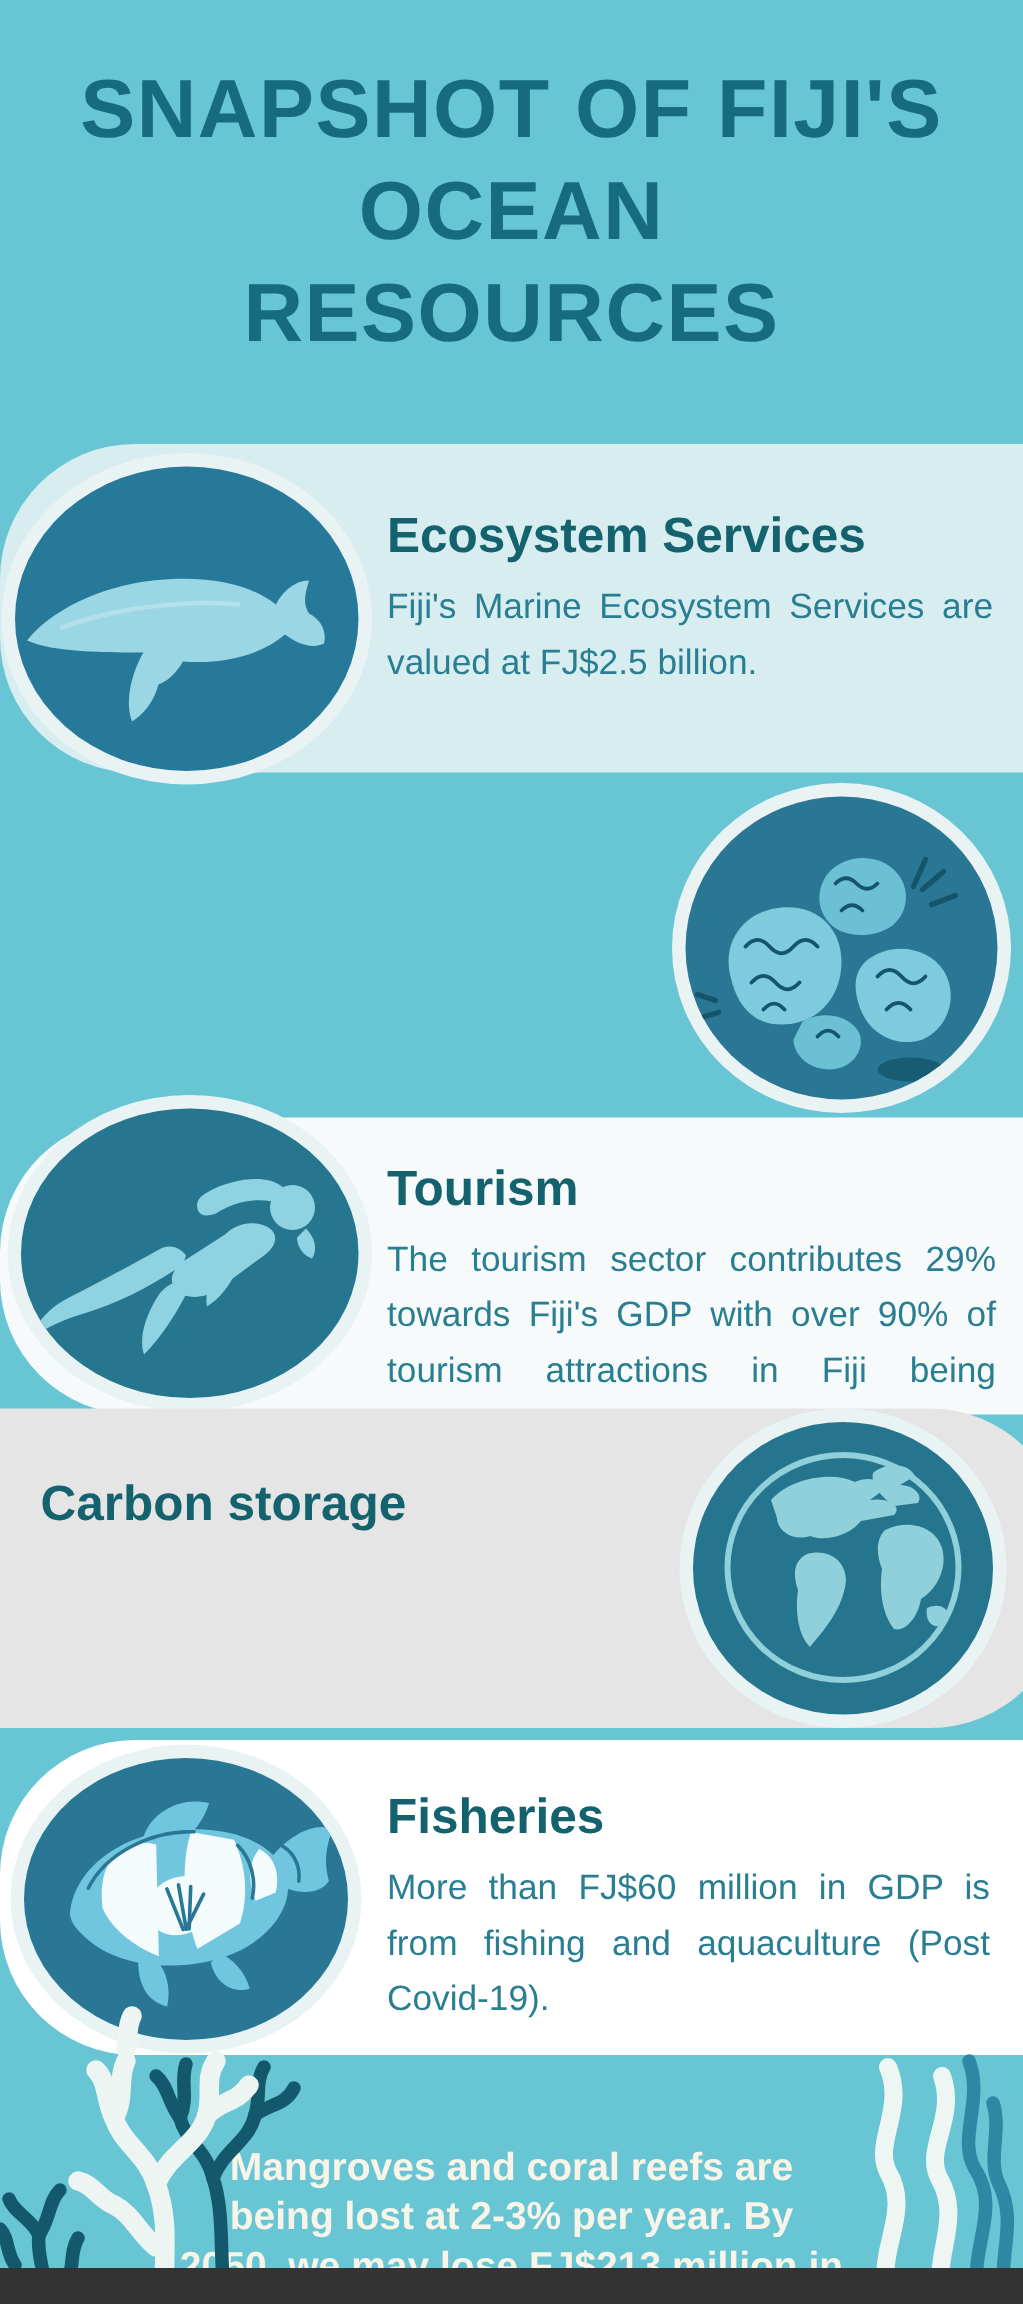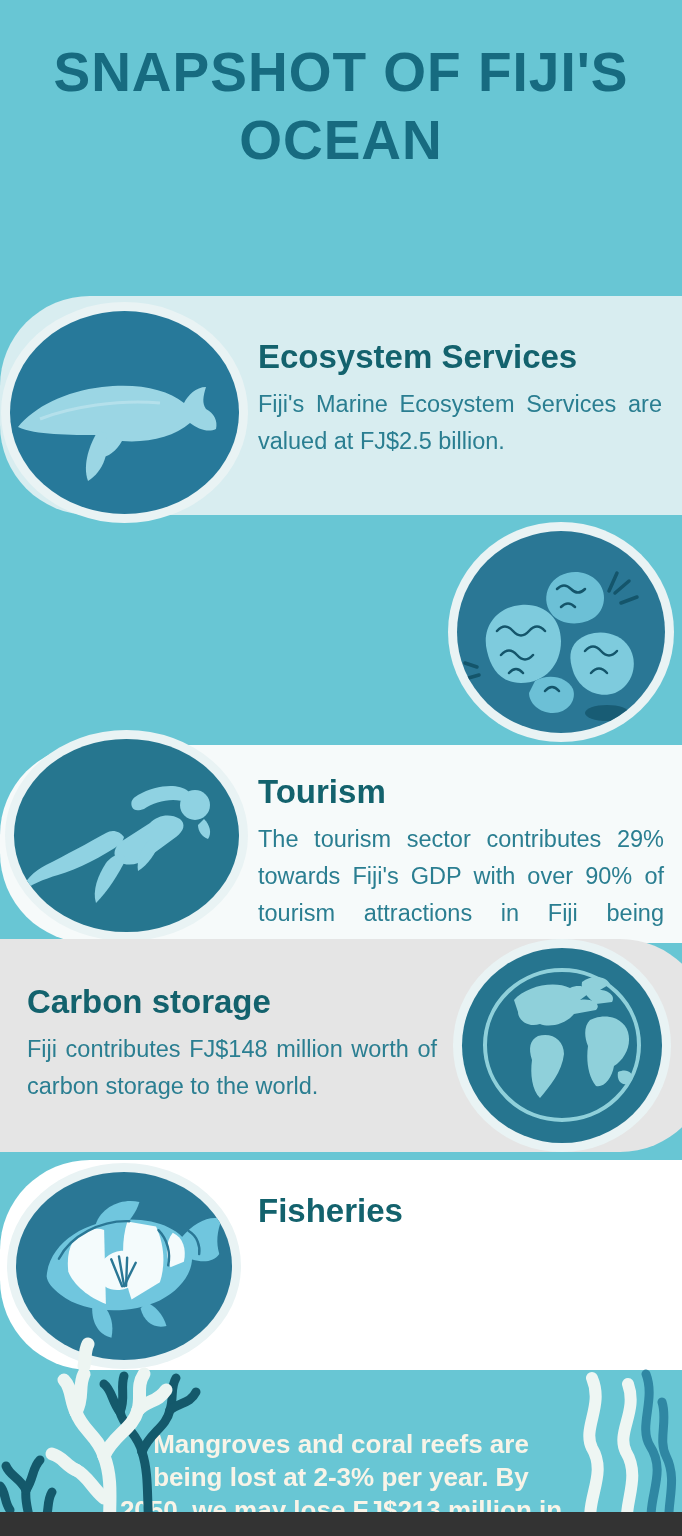"RESOURCES" div { html: none -> <div>RESOURCES</div> }
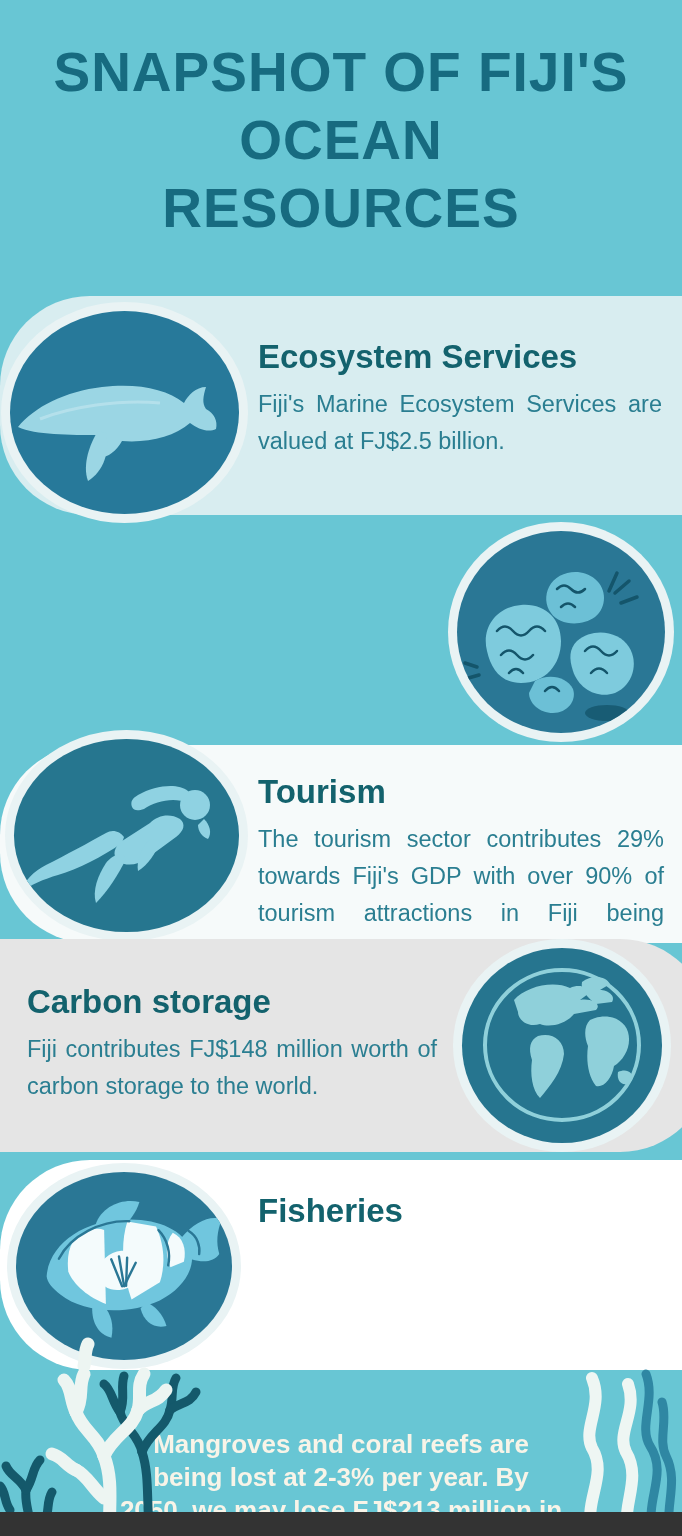"Fiji contributes FJ$148 million worth" p.body-text { html: <p>Fiji contributes FJ$148 million worth of carbon storage to the world.</p> -> none }
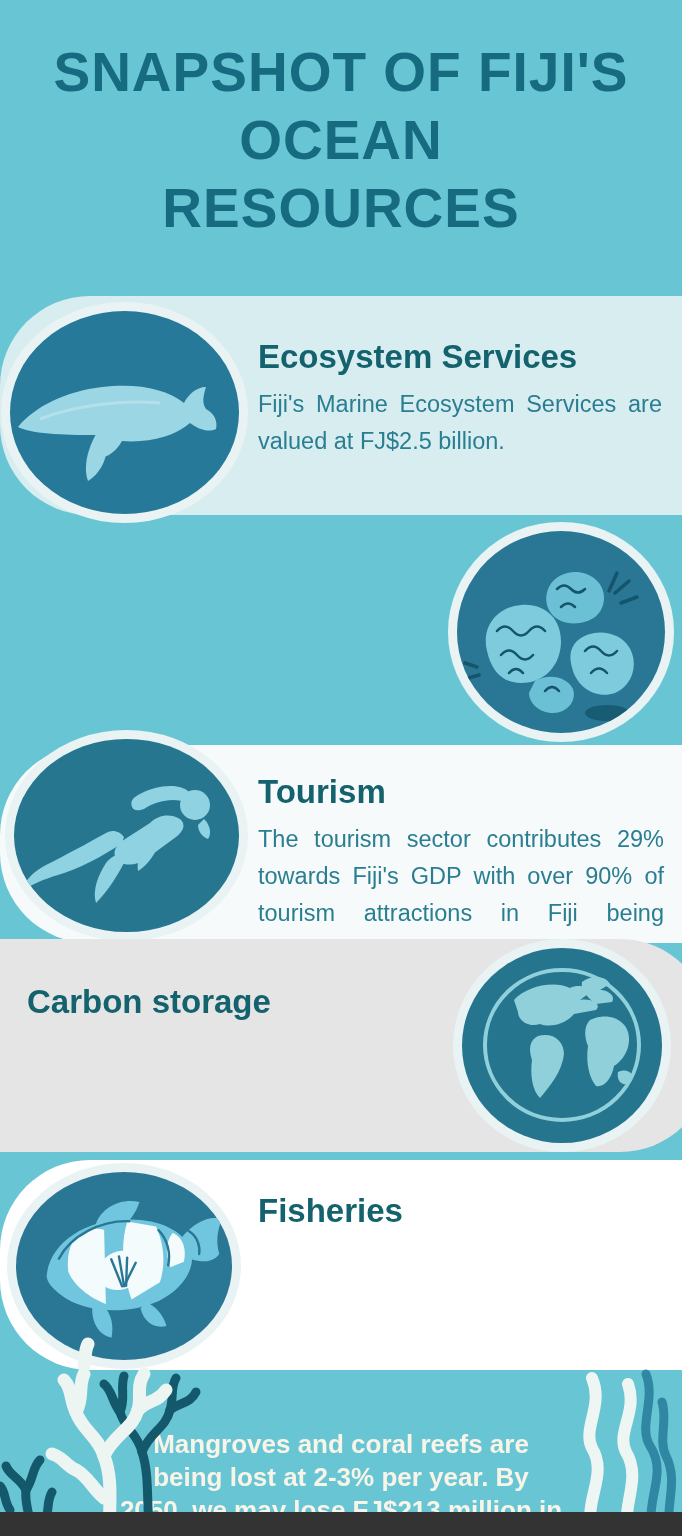"More than FJ$60 million in" p.body-text { html: none -> <p>More than FJ$60 million in GDP is from fishing and aquaculture (Post Covid-19).</p> }
